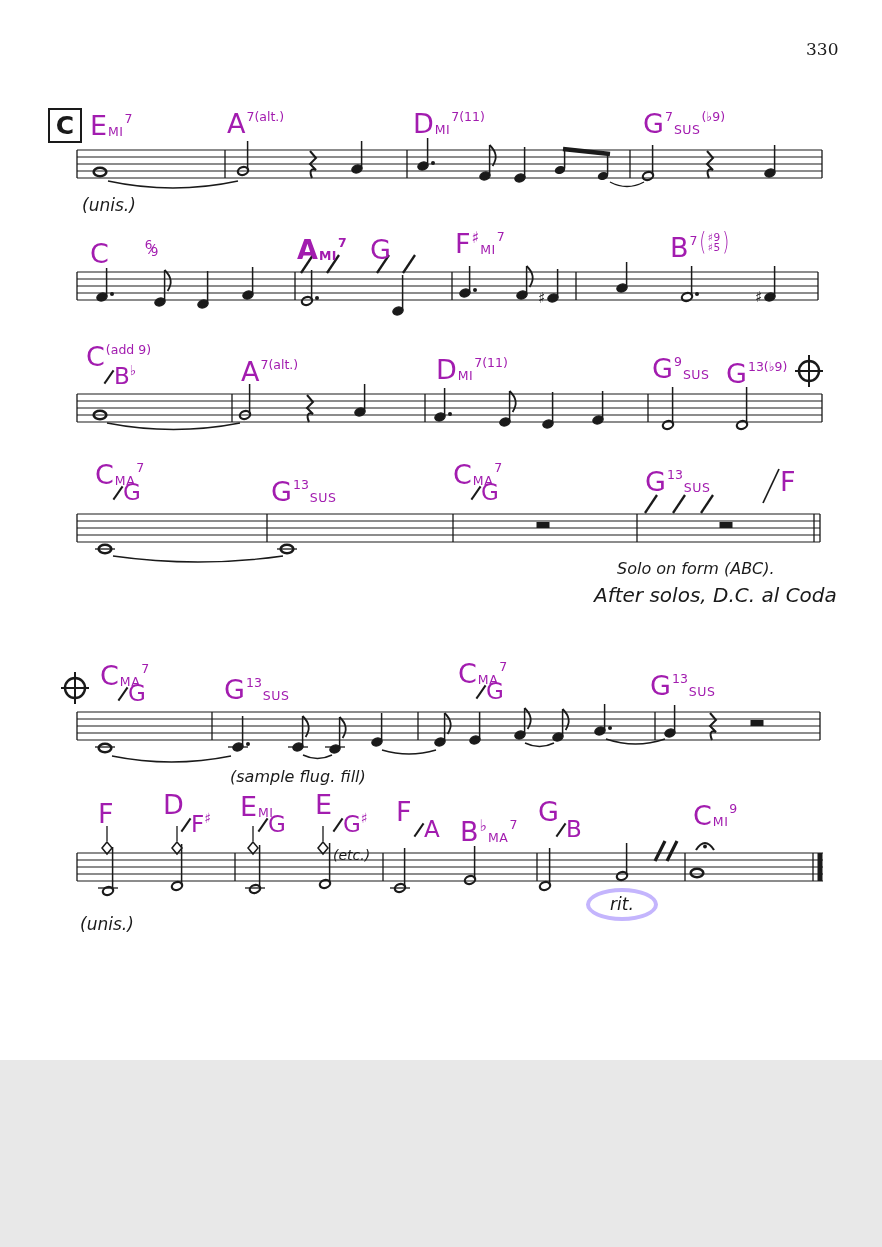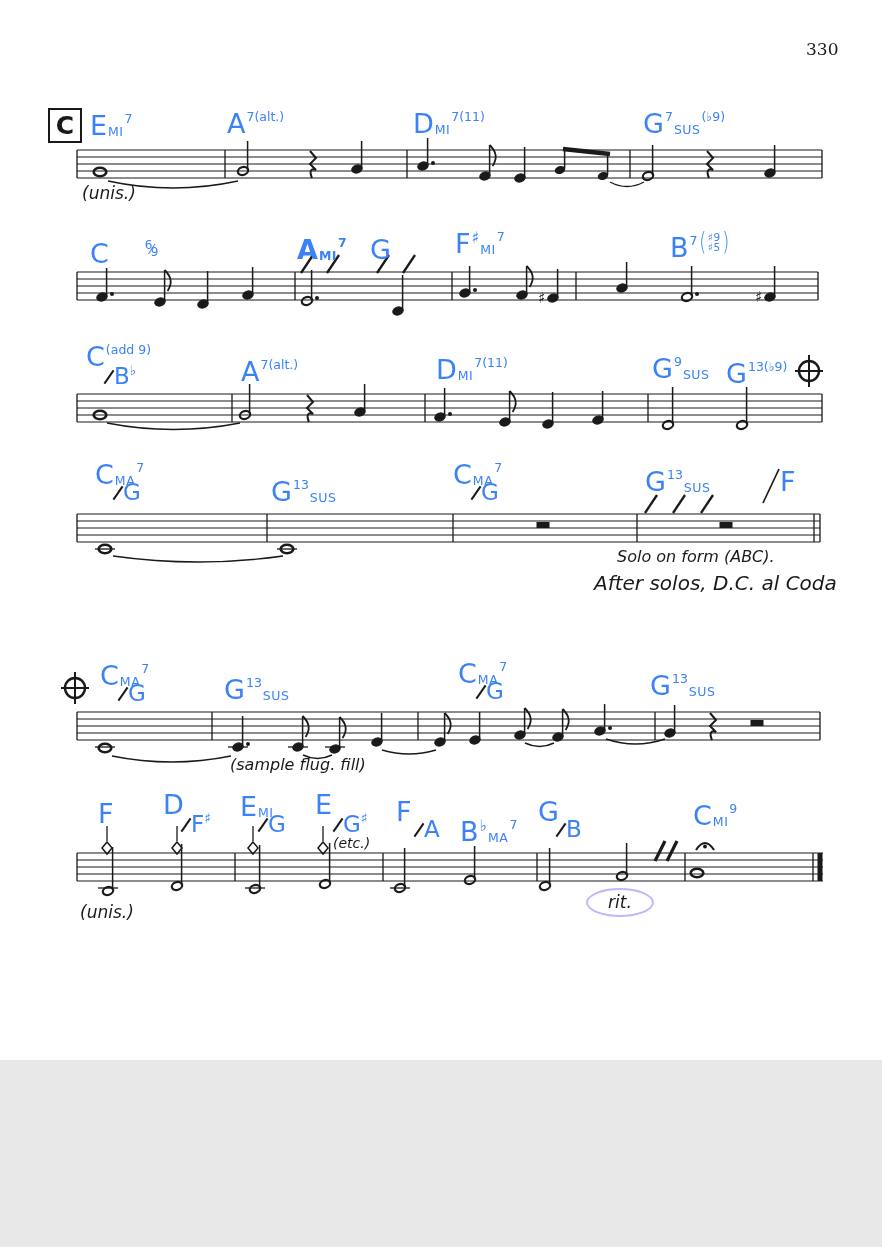"EMI7" .chord { color: #3b82f6 -> #a21caf }
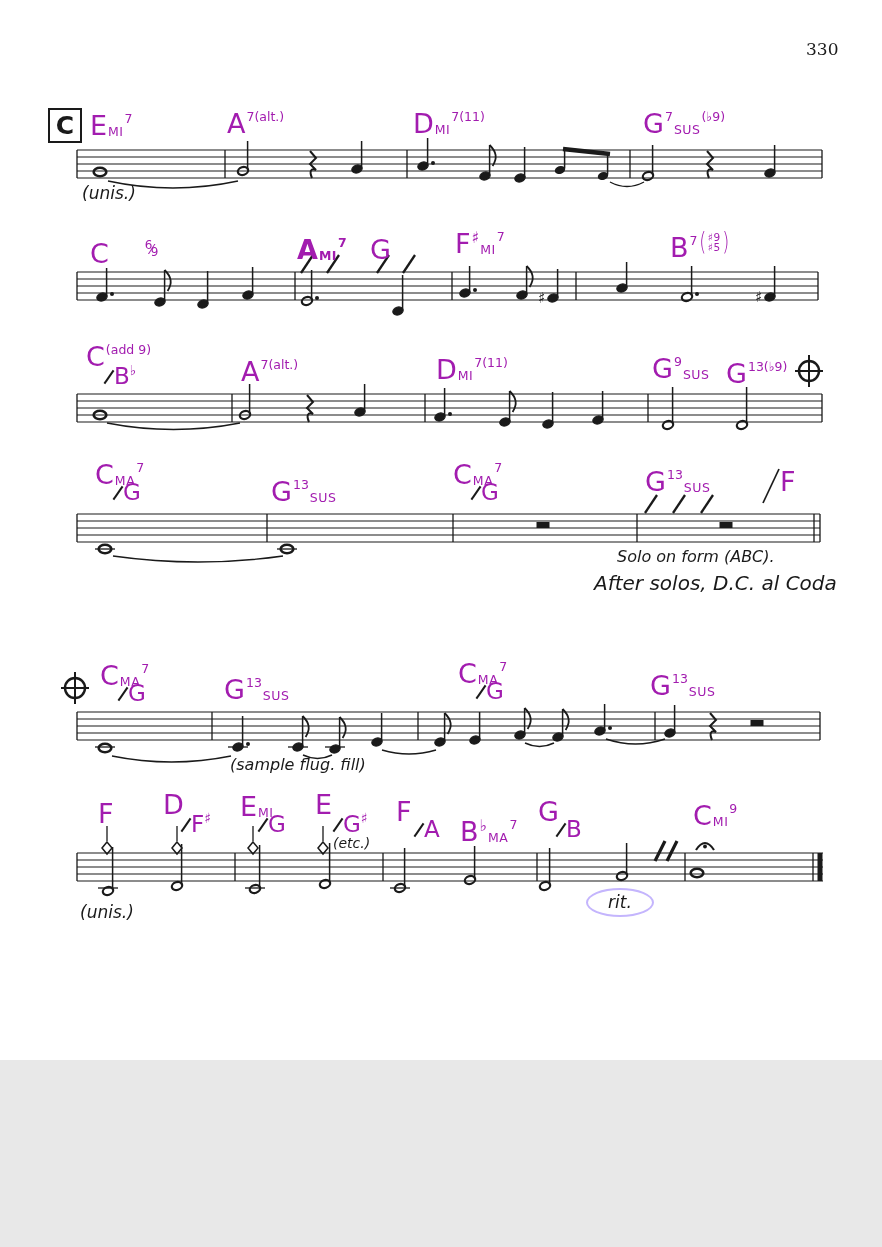"(unis.)" .annot { margin-top: none -> 12px }
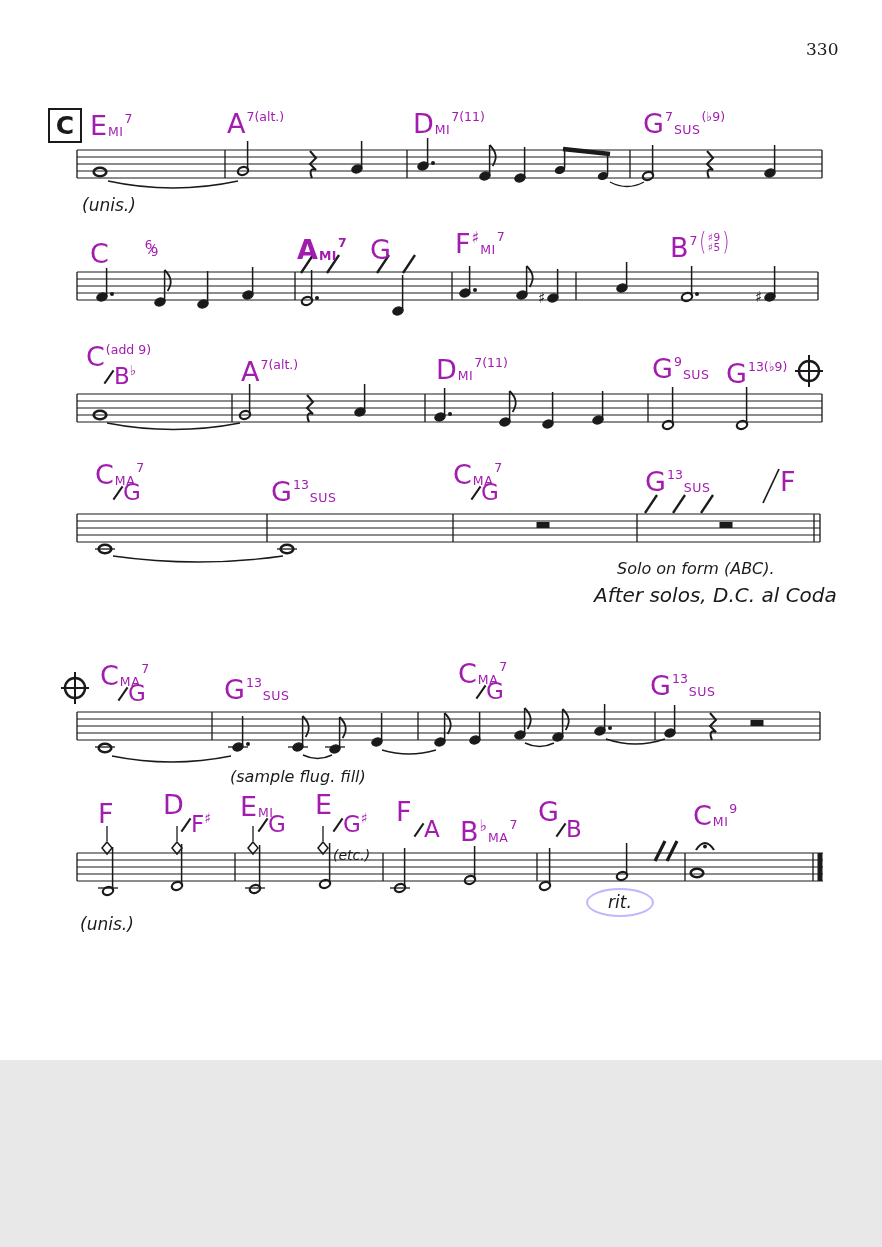"rit." .rit-pill { border: 2px solid #c4b5fd -> 4px solid #c4b5fd }
